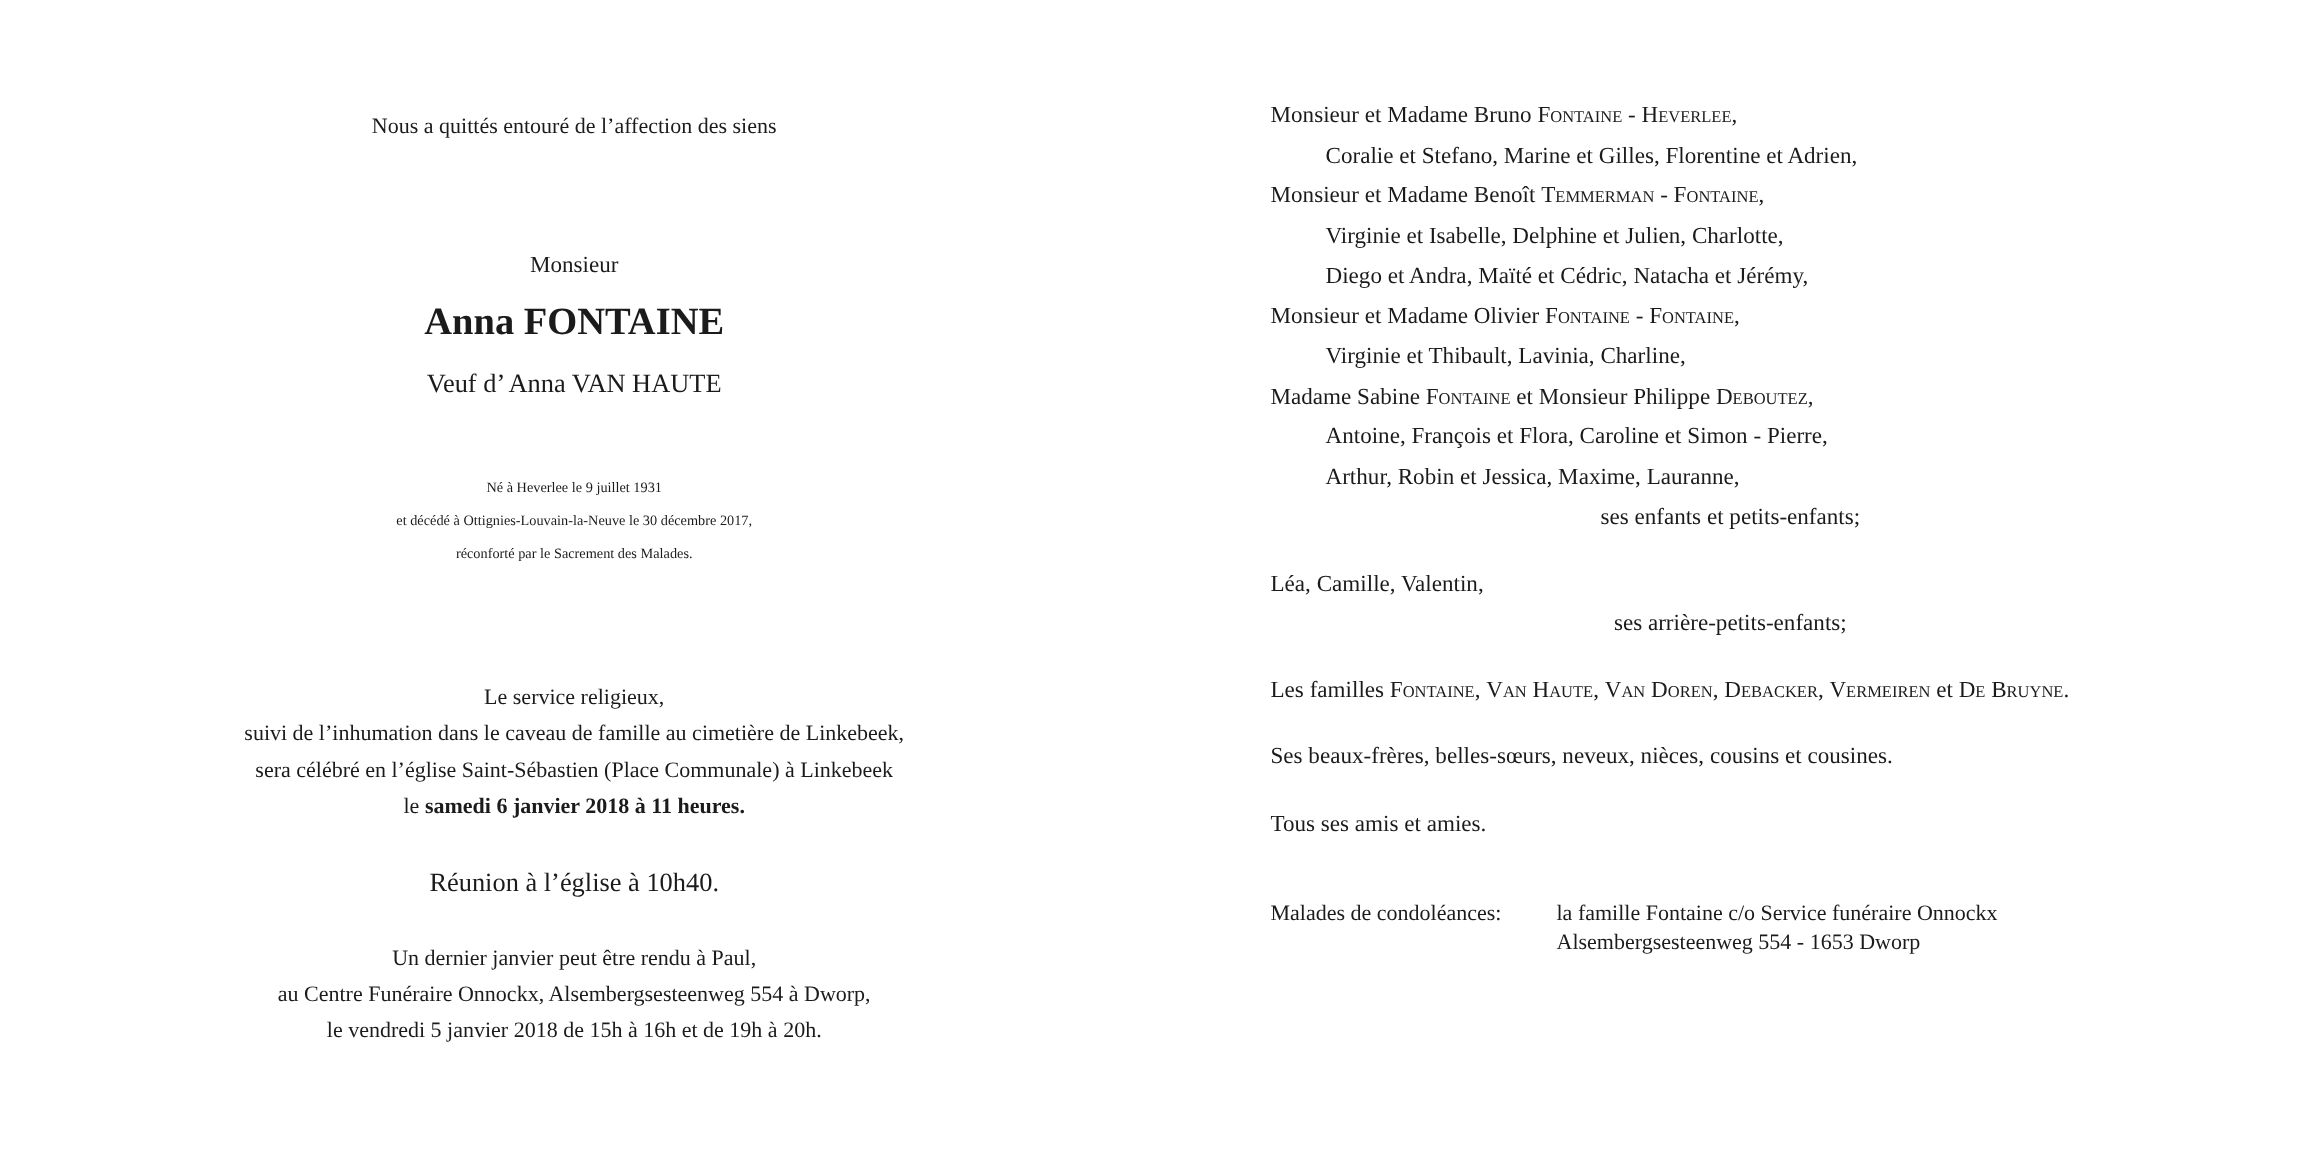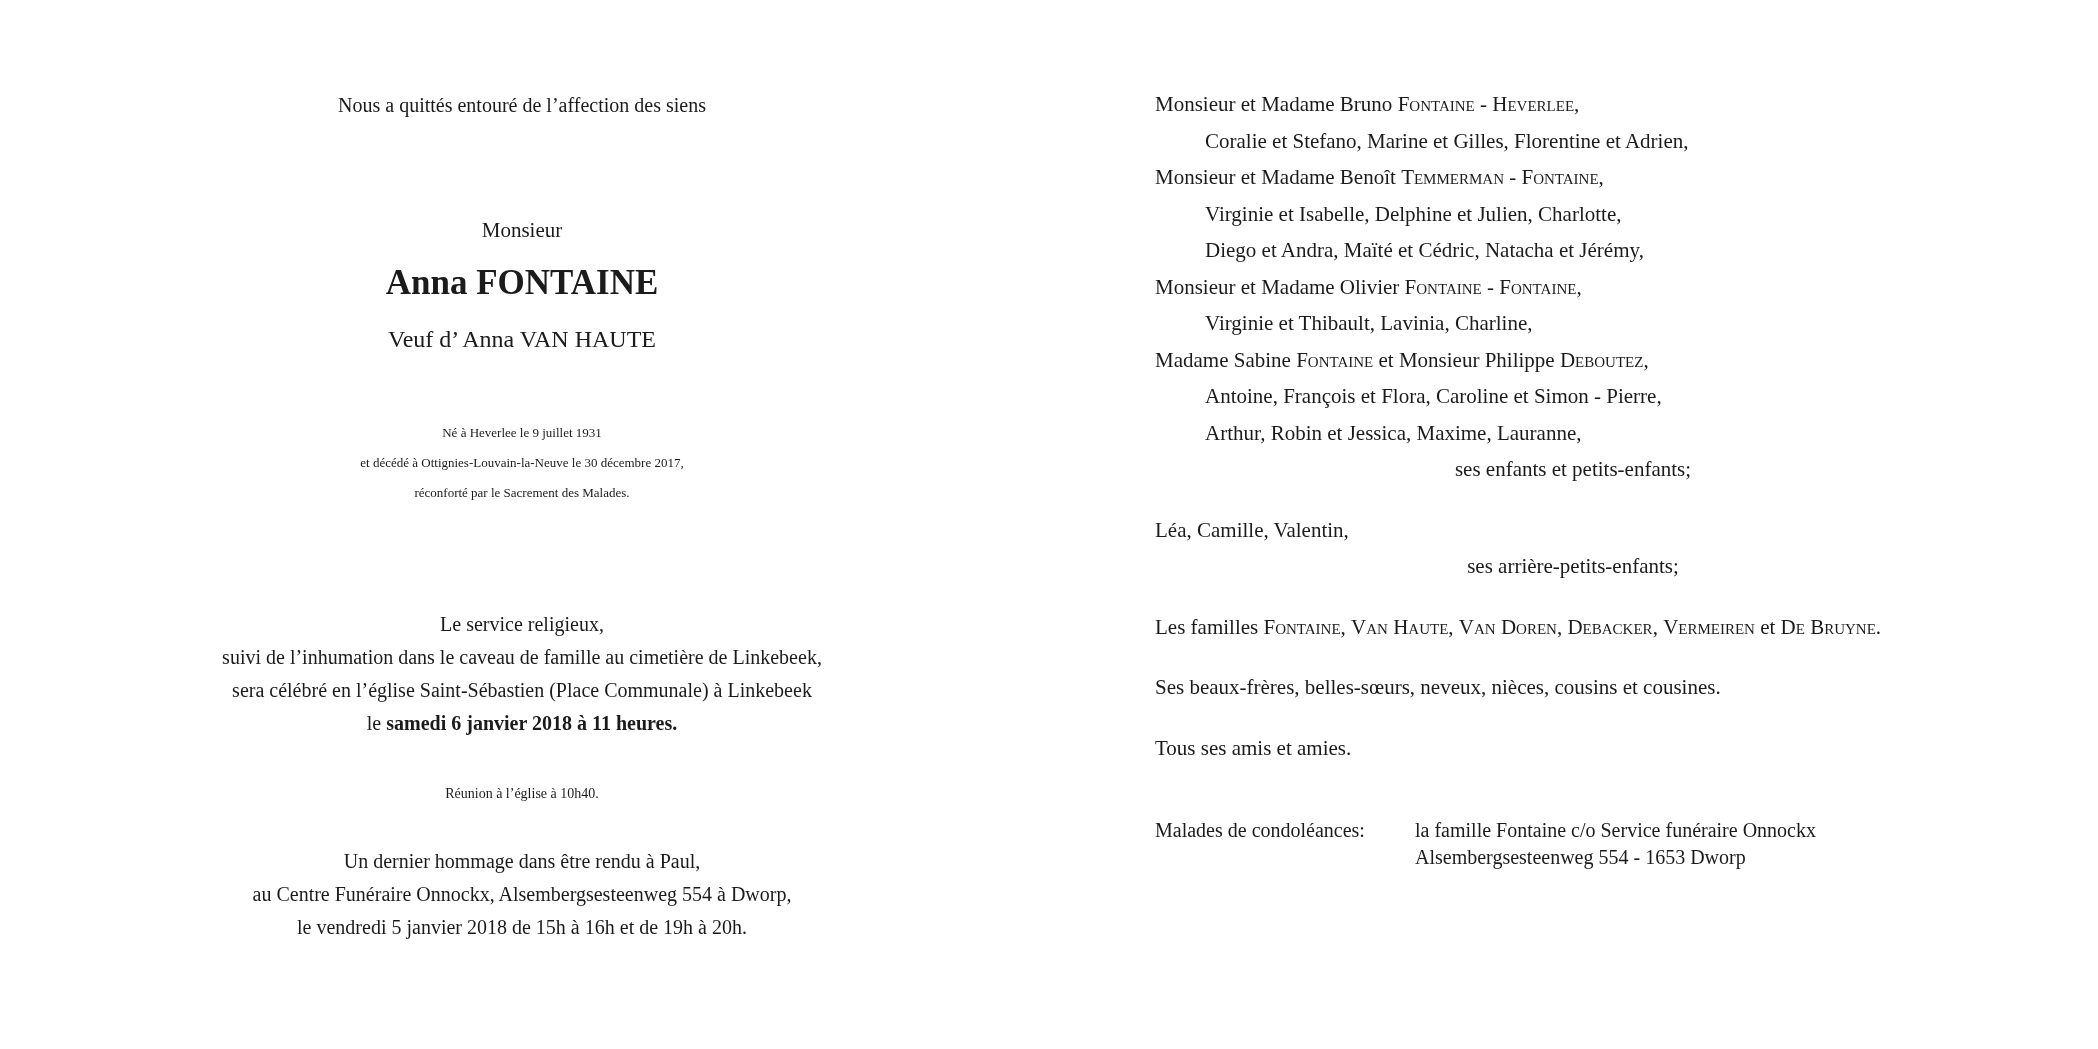"Nous a quittés entouré de" .left-col { top: 0 -> 10px }
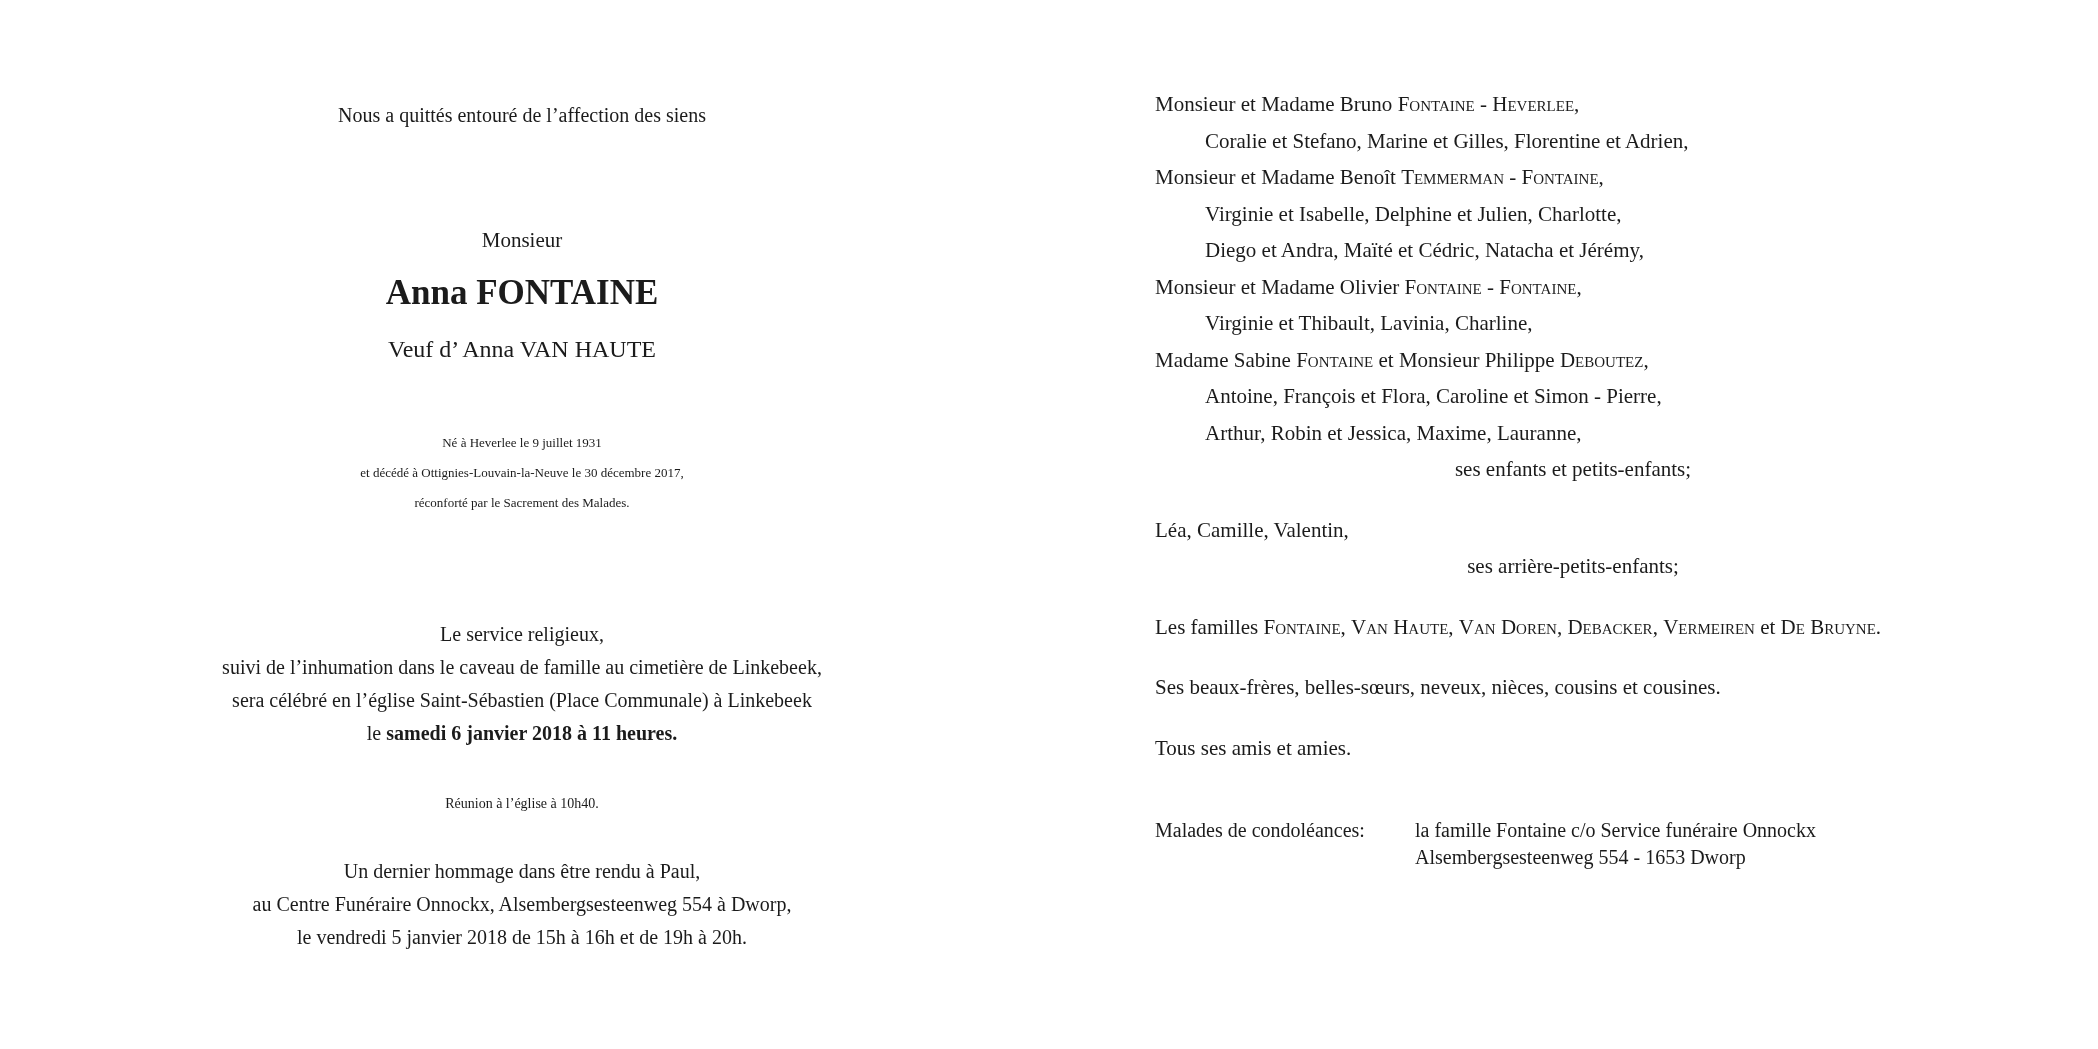"Réunion à l’église à 10h40." .meeting { font-size: 14px -> 24px }
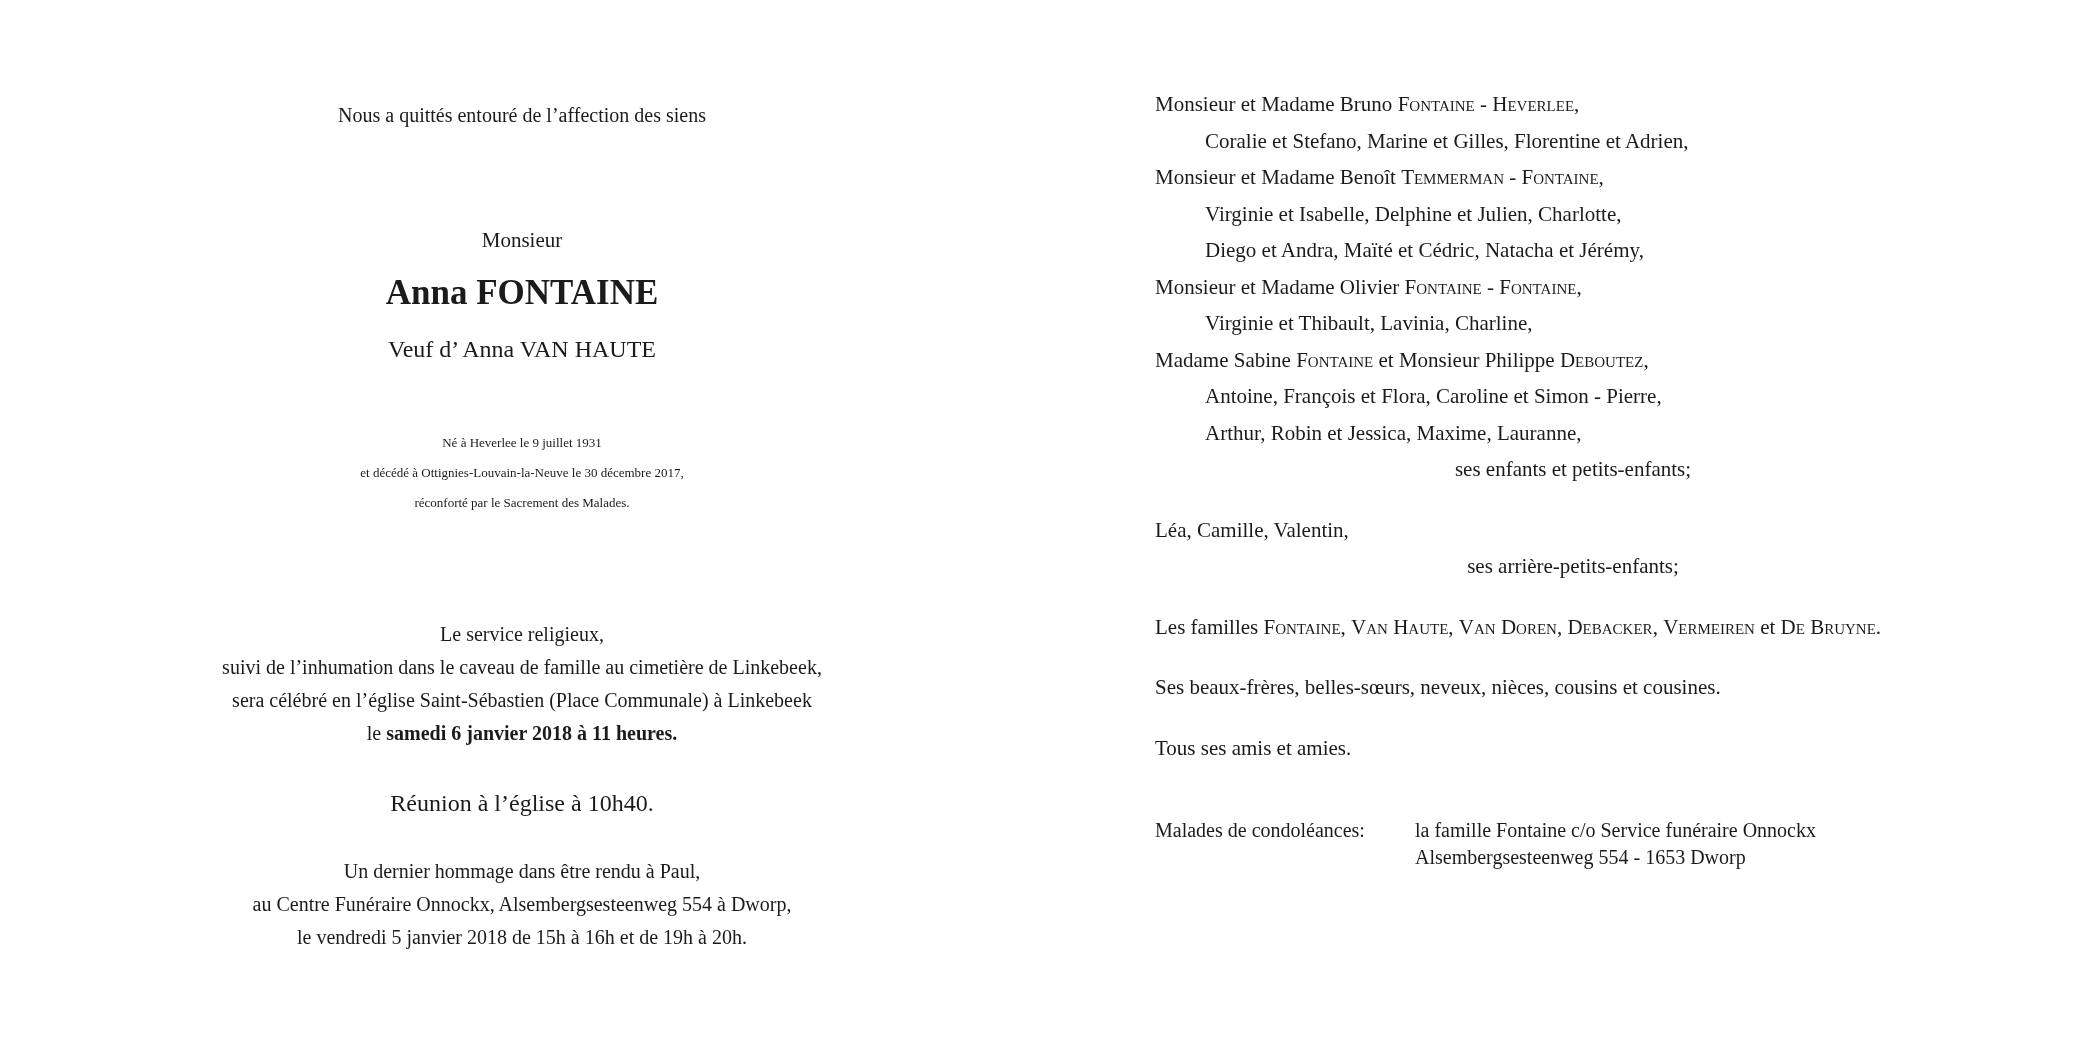"Un dernier hommage dans être" div { text: hommage dans -> janvier peut }
